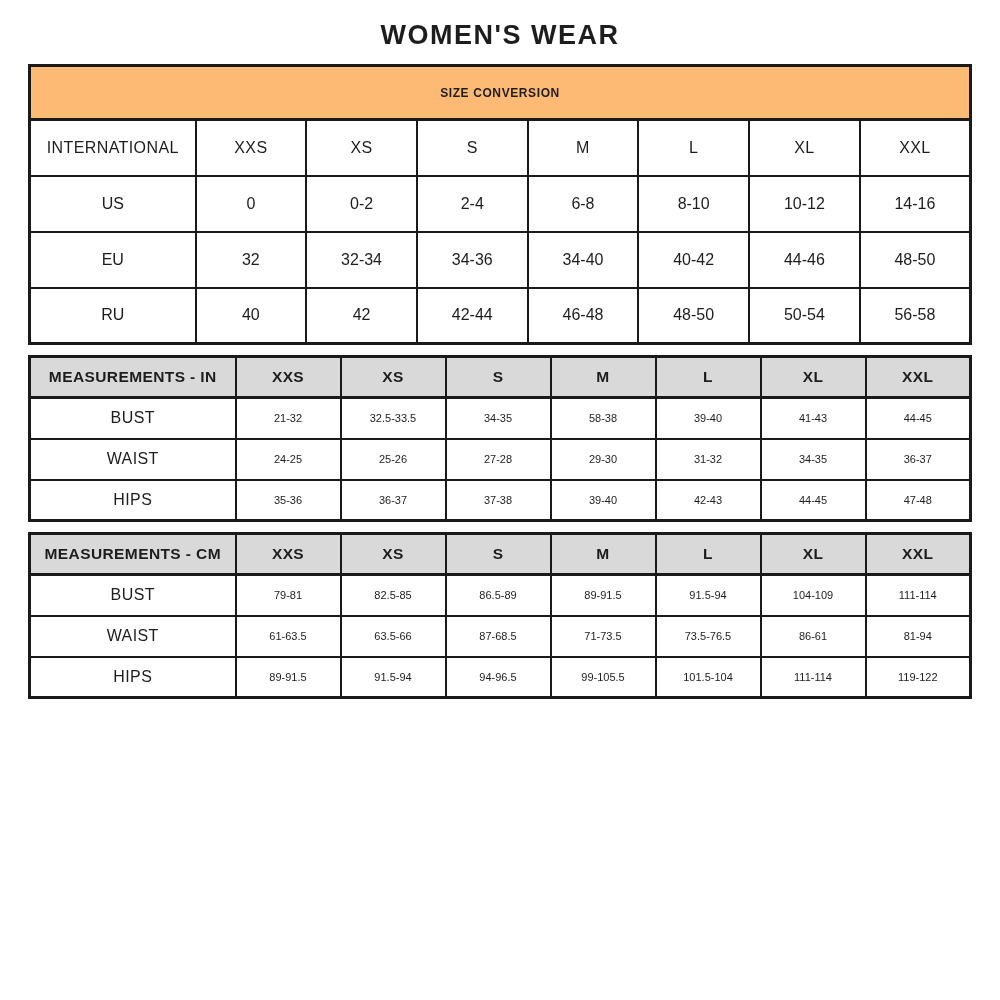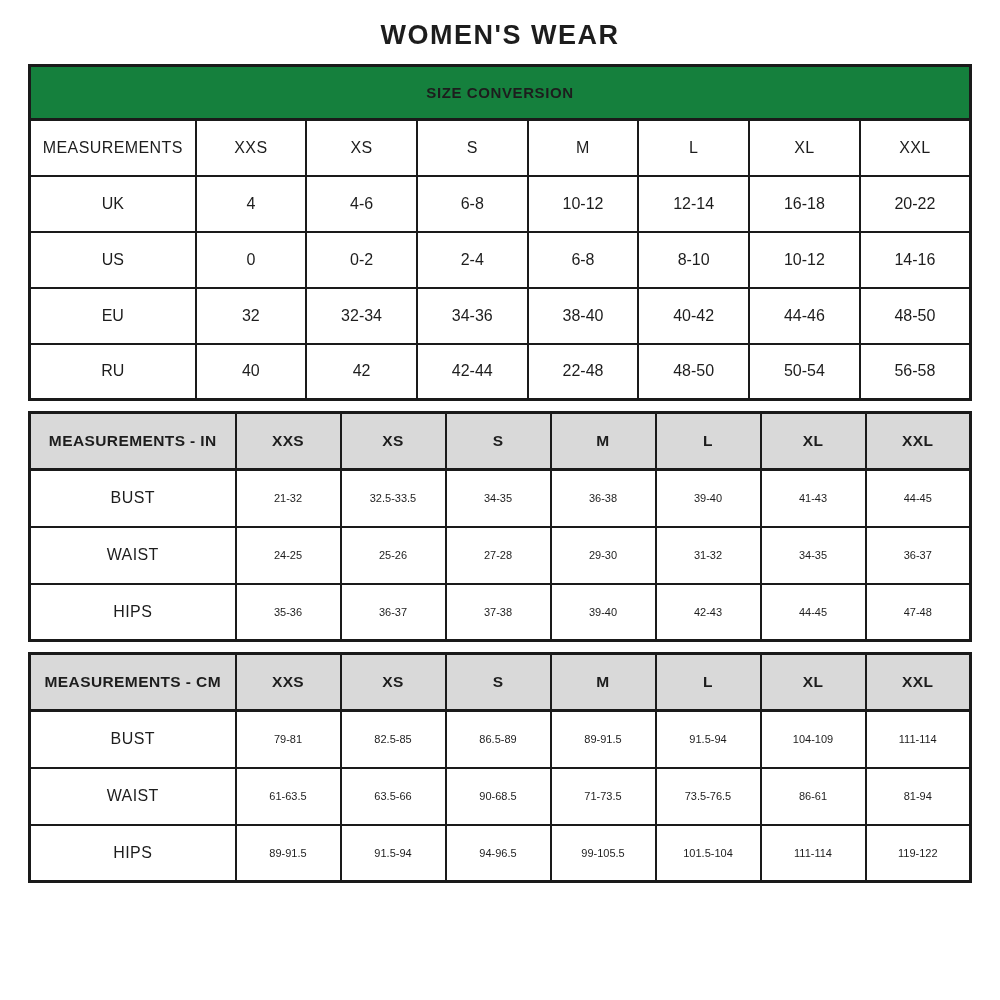"SIZE CONVERSION" .t-conv .title-row th { background: #15803d -> #fdba74; font-size: 15px -> 12px }
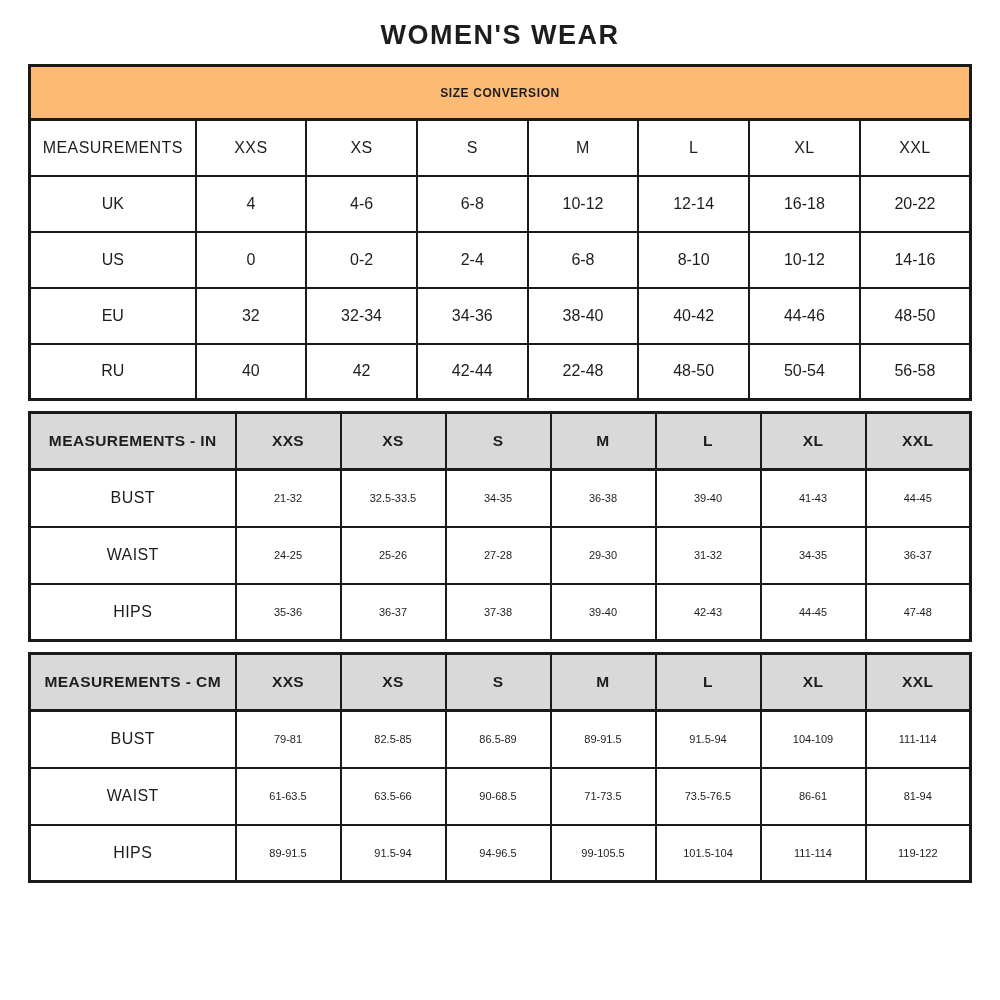"MEASUREMENTS" th { text: MEASUREMENTS -> INTERNATIONAL }
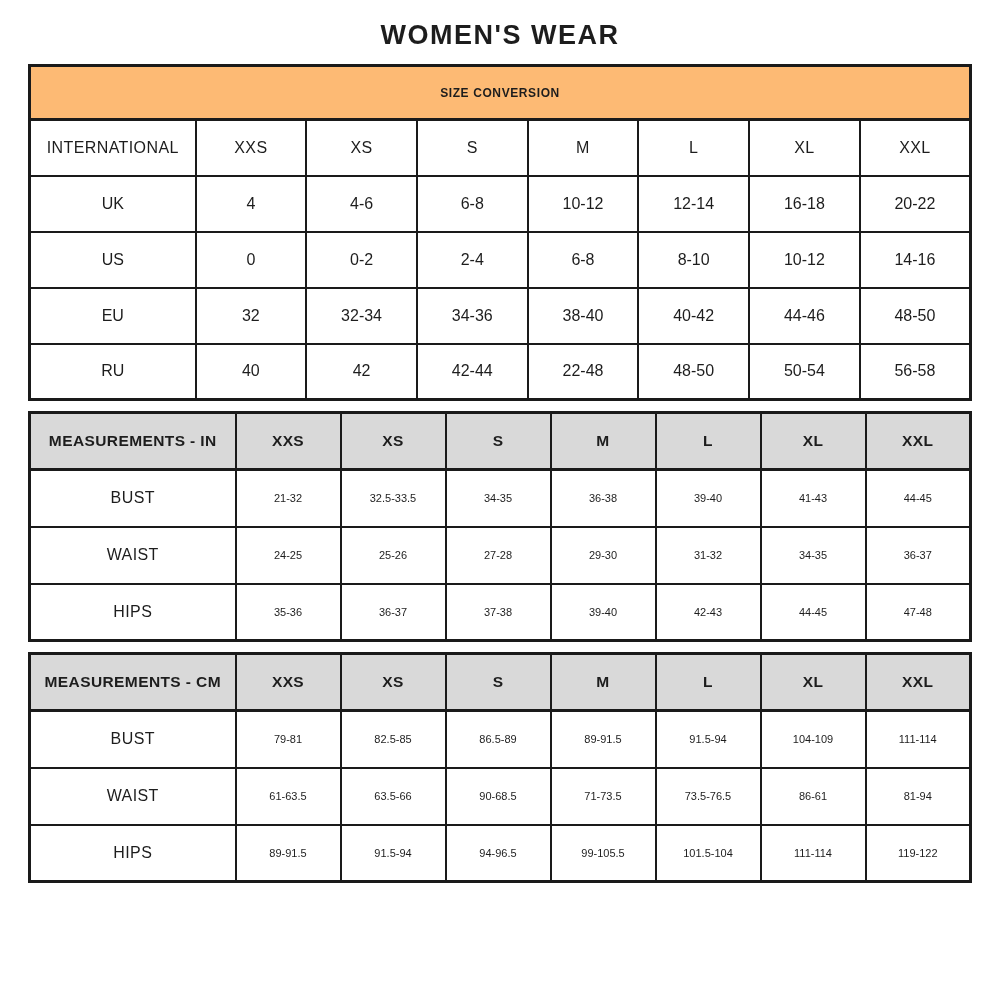"UK" tr { html: <tr> <th>UK</th> <td>4</td> <td>4-6</td> <td>6-8</td> <td>10-12</td> <td>12-14</td> <td>16-18</td> <td>20-22</td> </tr> -> none }
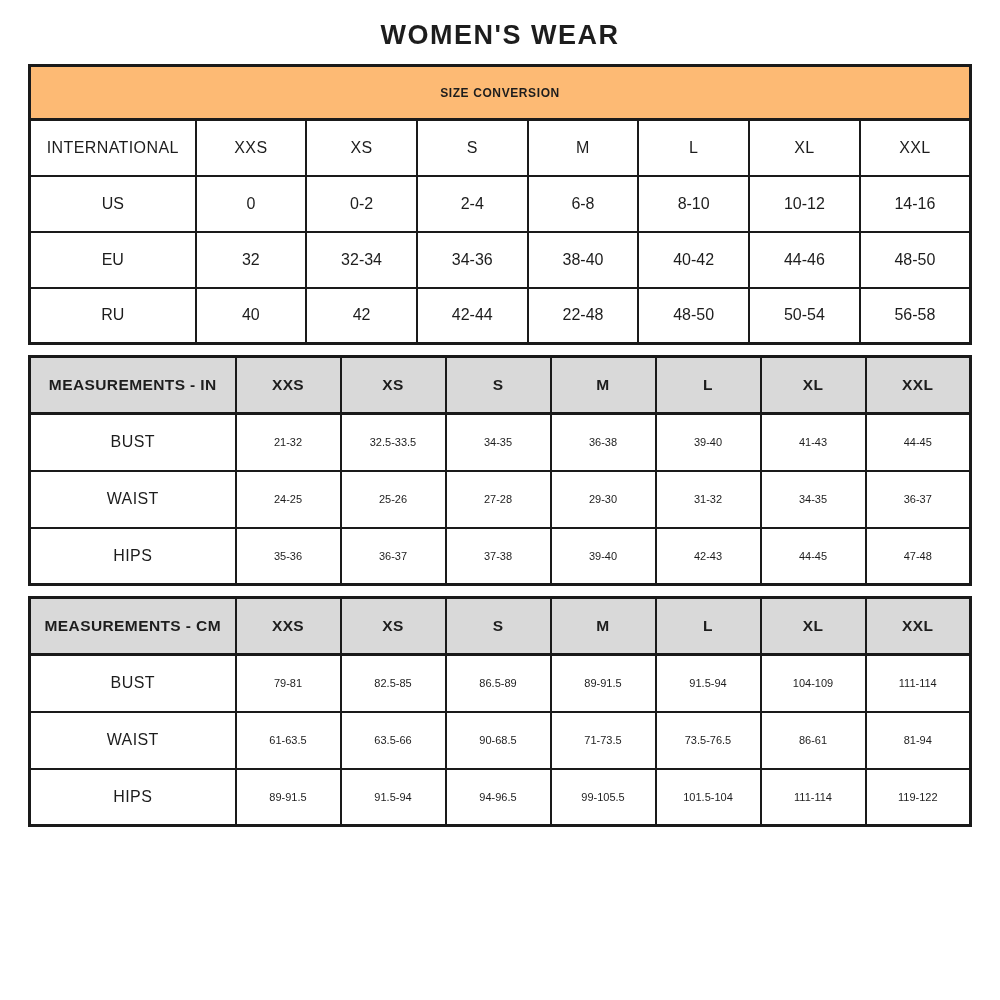"38-40" td { text: 38-40 -> 34-40 }
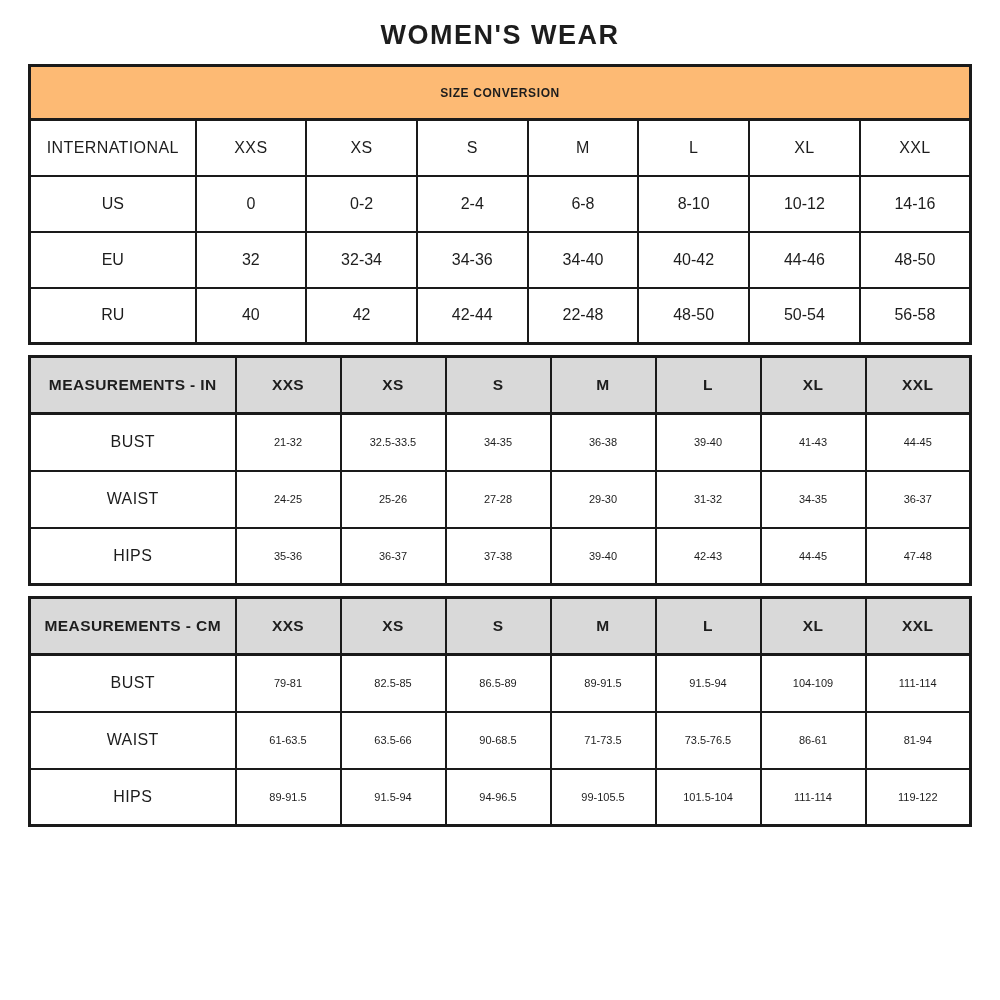"22-48" td { text: 22-48 -> 46-48 }
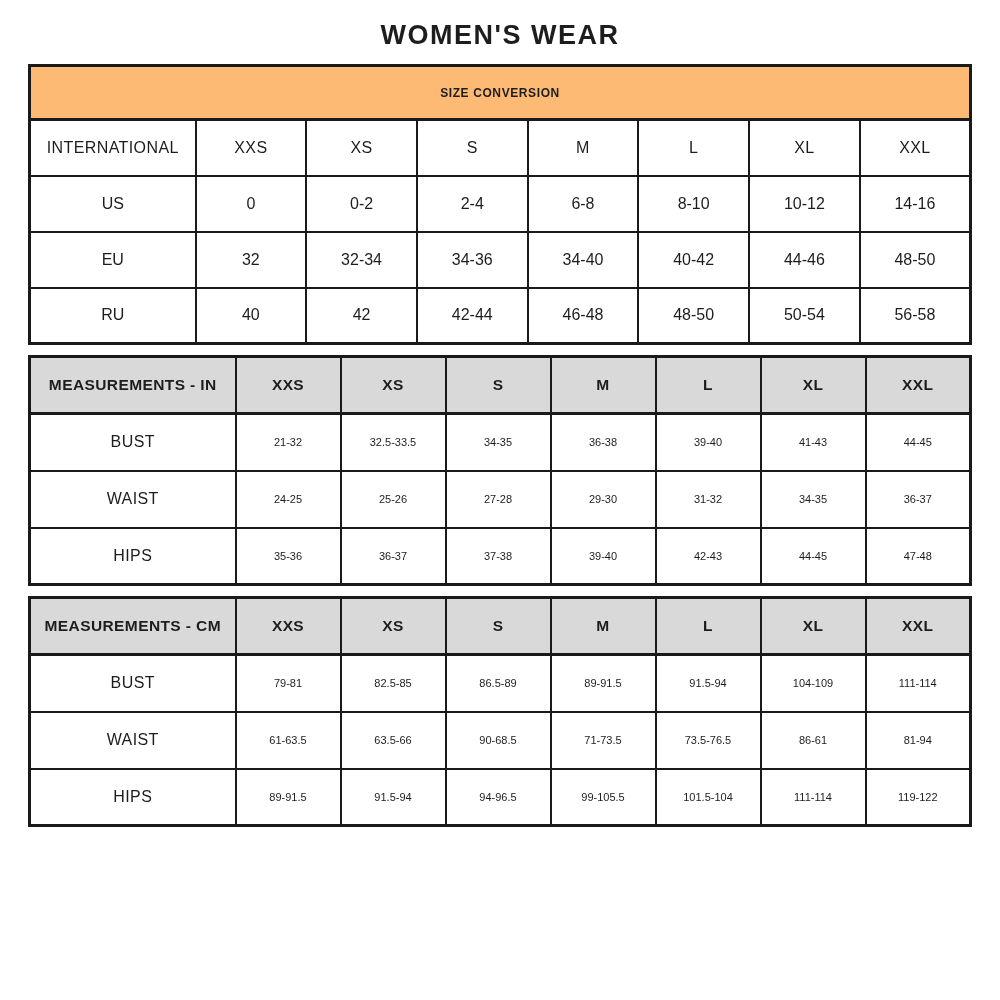"MEASUREMENTS - IN" .t-meas tr { height: 57px -> 41px }
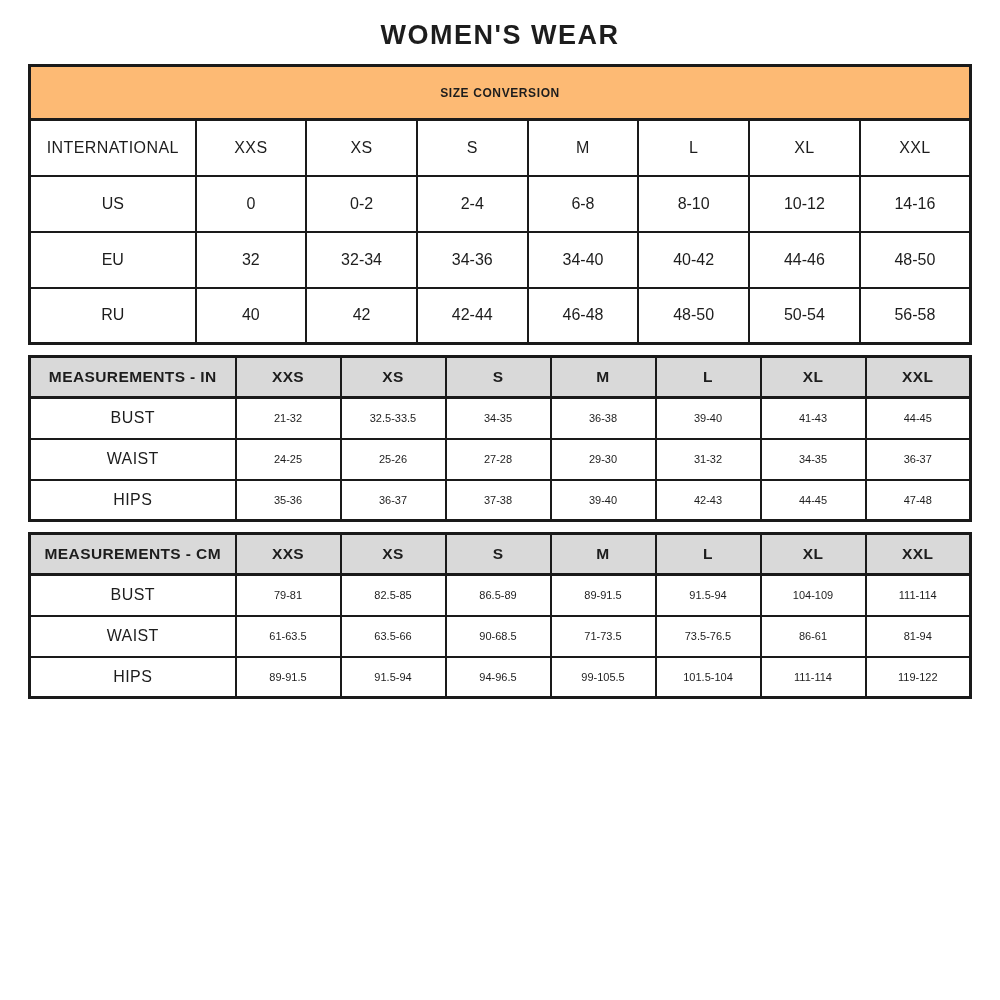"36-38" td { text: 36-38 -> 58-38 }
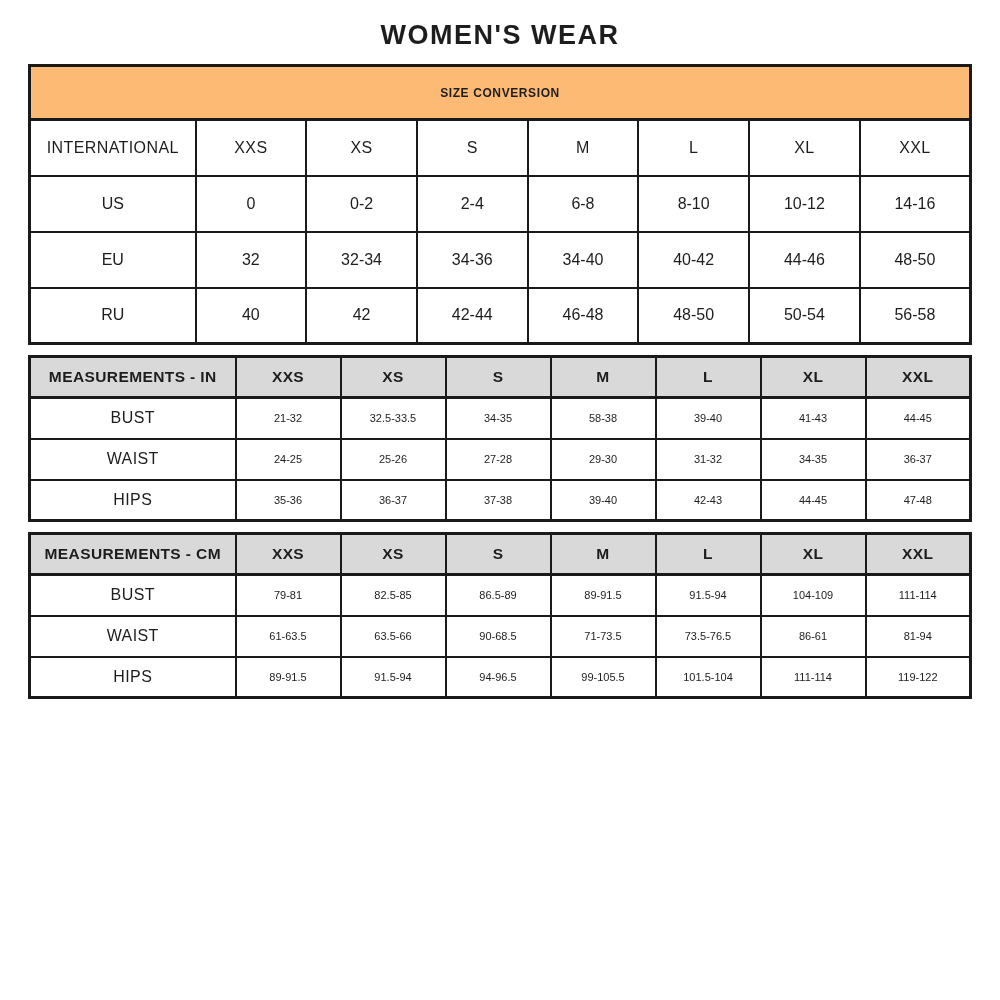"90-68.5" td { text: 90-68.5 -> 87-68.5 }
